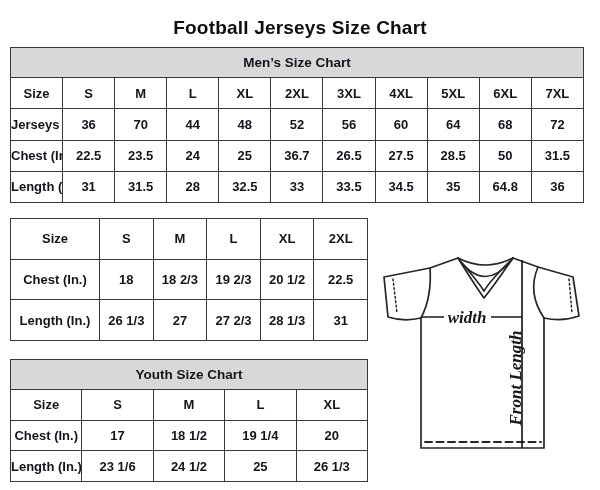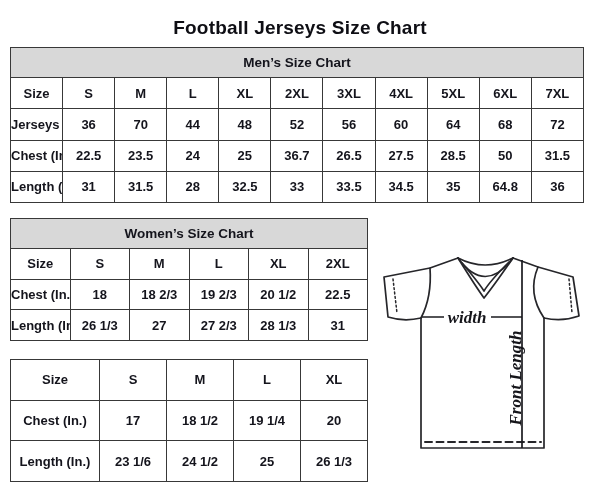"Women’s Size Chart" tr { html: <tr> <th>Women’s Size Chart</th> </tr> -> none }
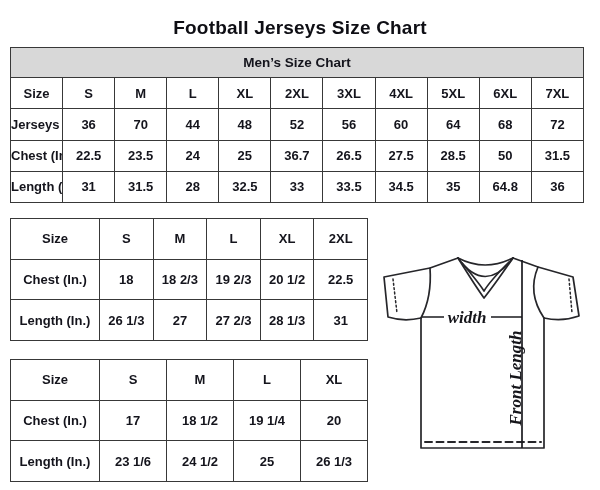"Youth Size Chart" tr { html: none -> <tr> <th>Youth Size Chart</th> </tr> }
